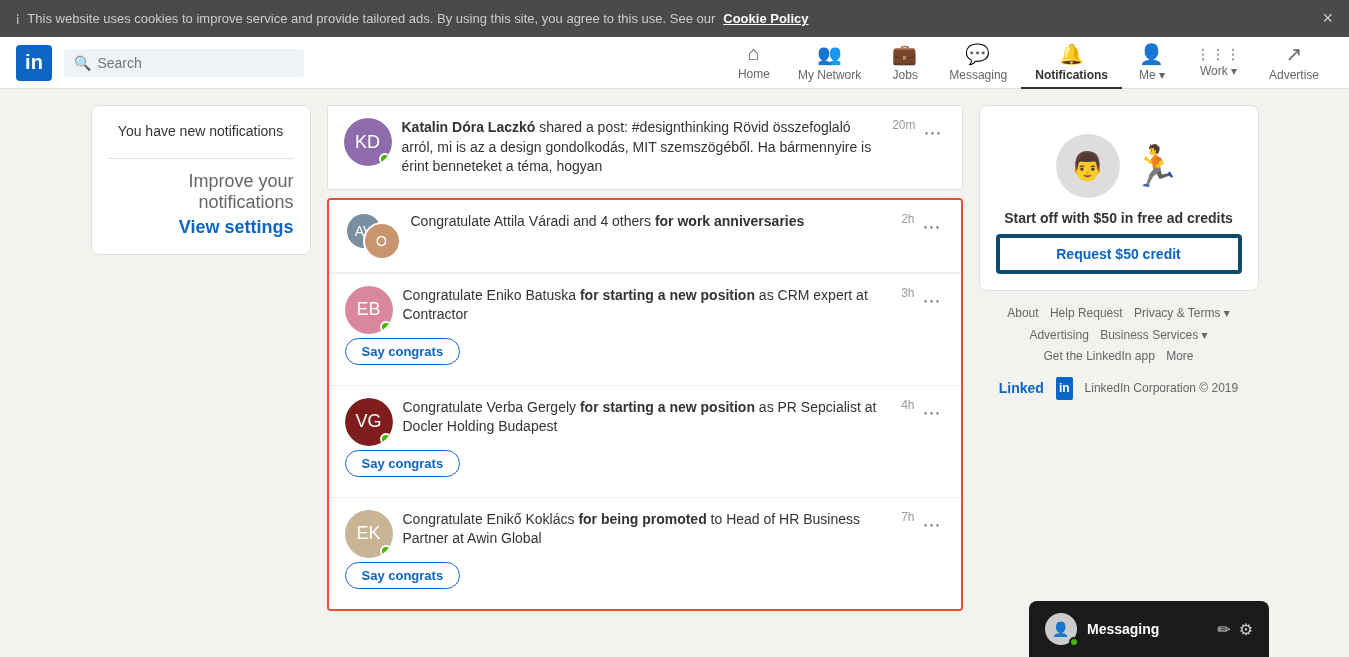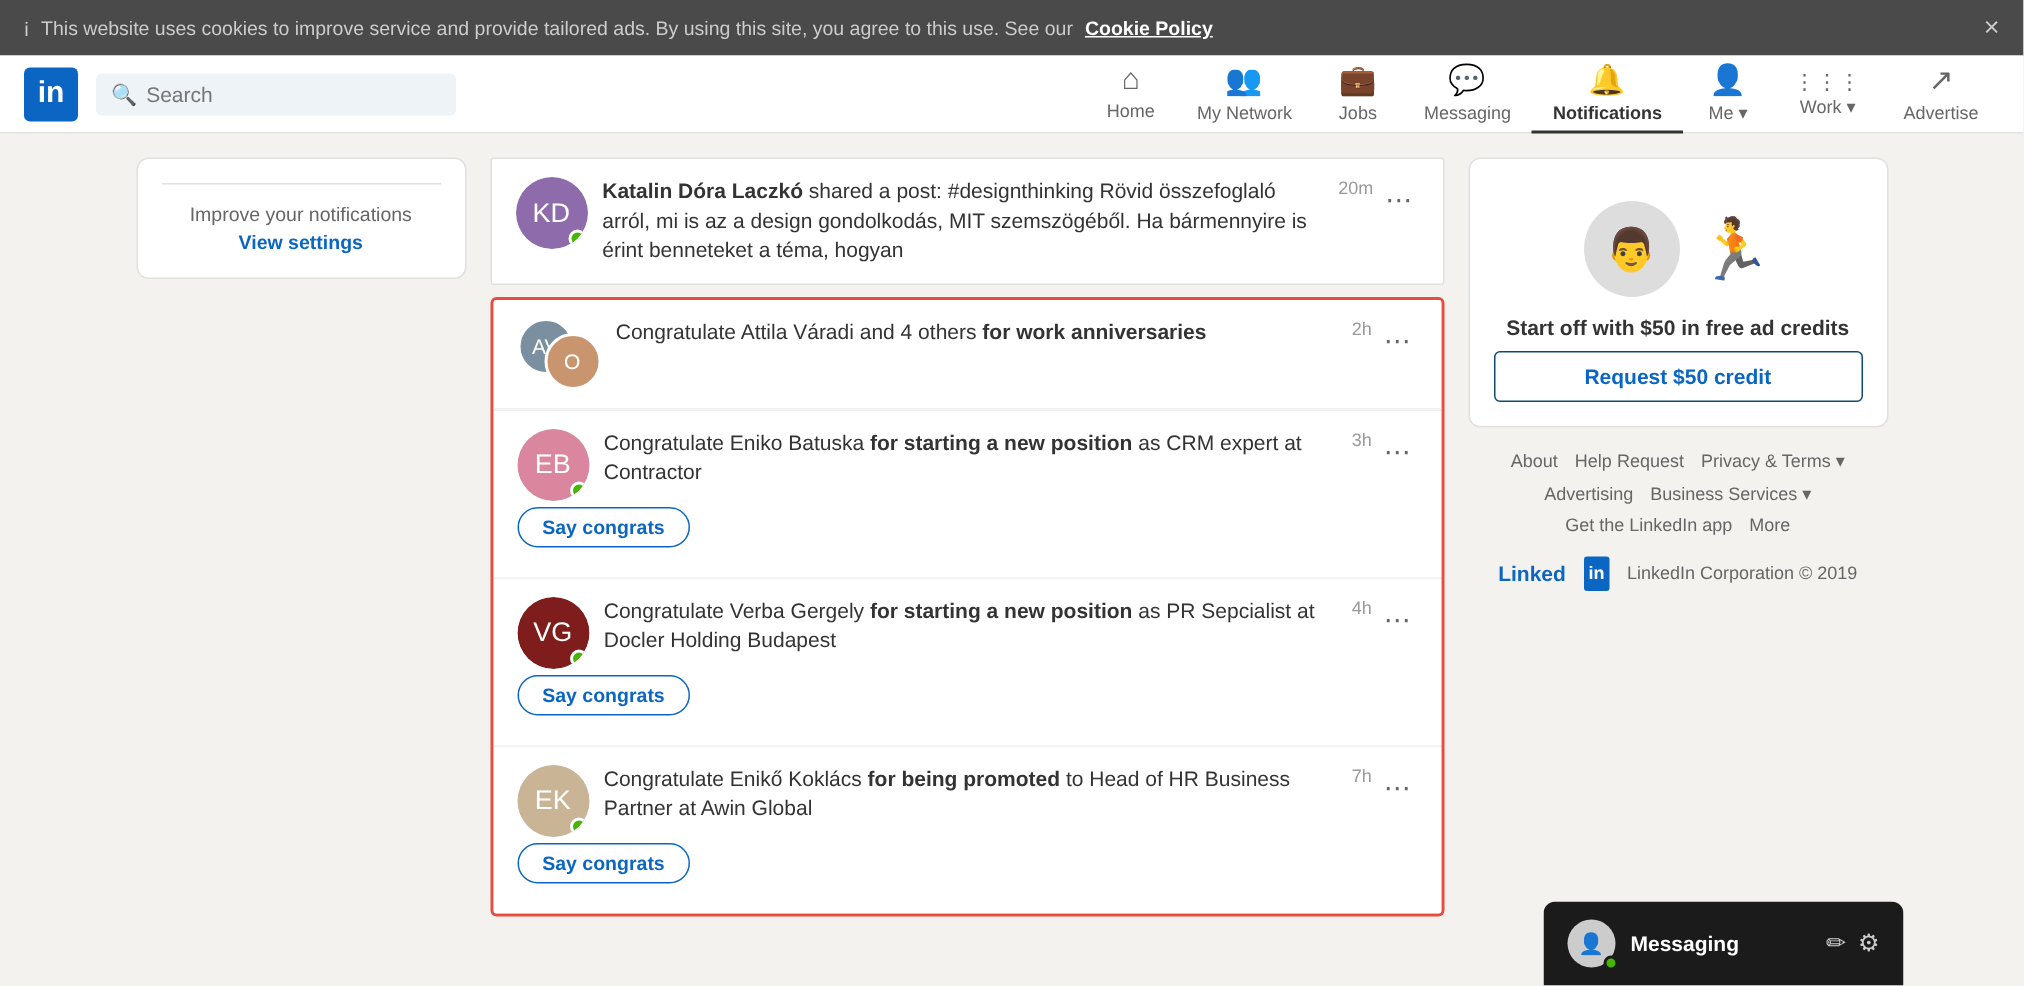"You have new notifications" div.notif-new-text { html: none -> <div>You have new notifications</div> }
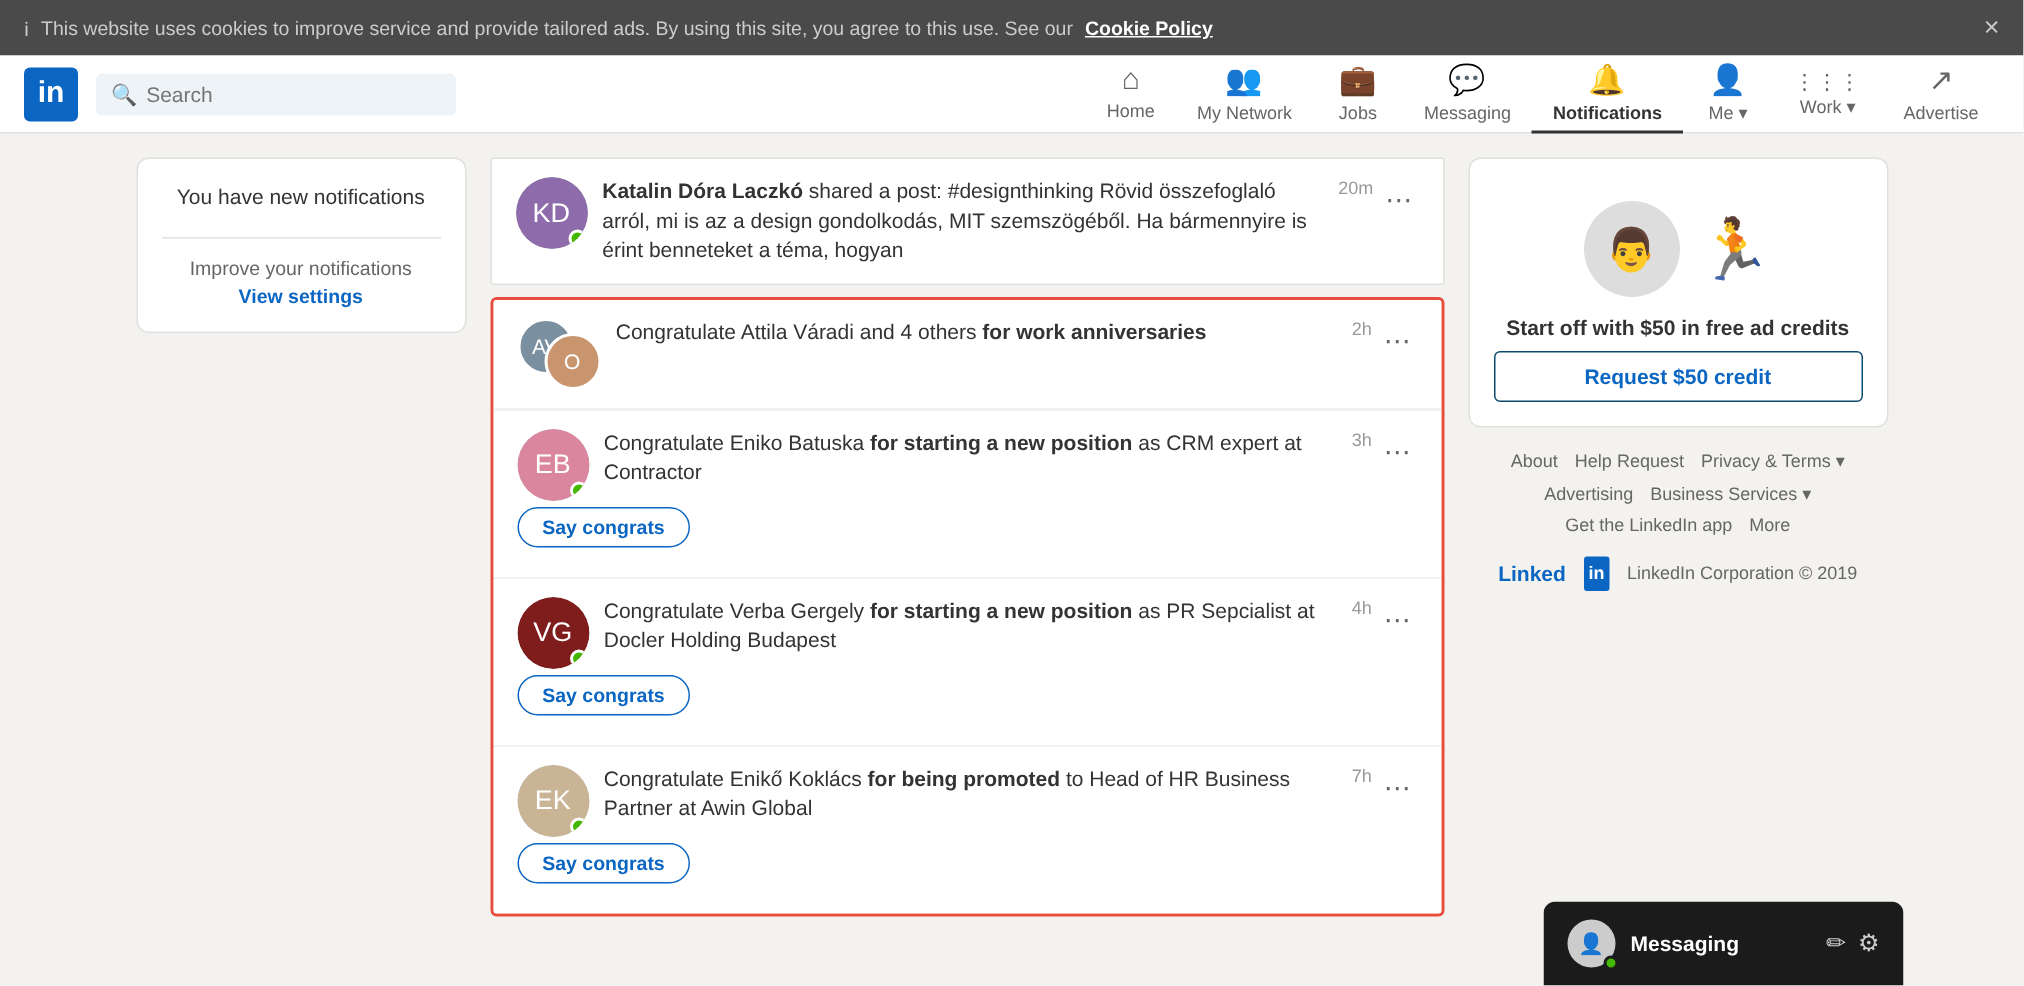"Improve your notifications" .improve-notif { font-size: 13px -> 18px; text-align: center -> right }
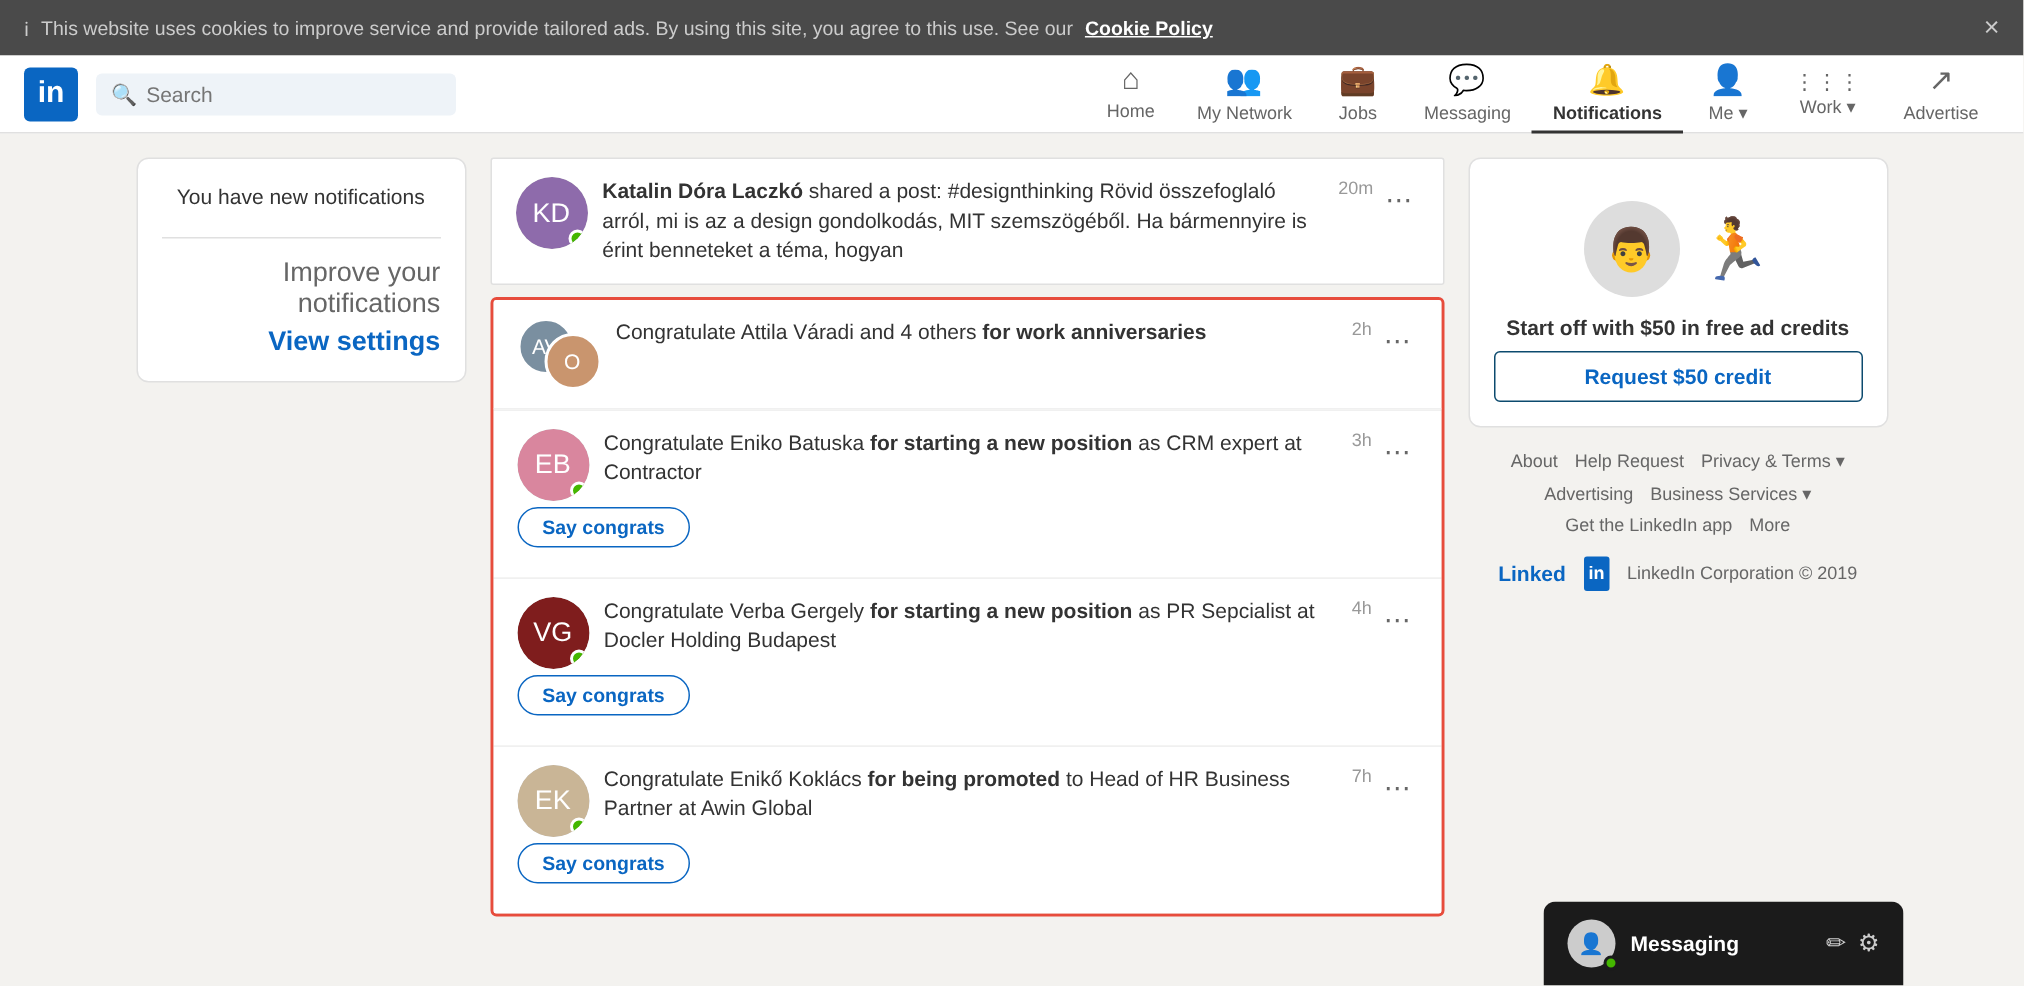"Request $50 credit" .ad-cta { border: 1px solid #0c4a6e -> 4px solid #0c4a6e }
